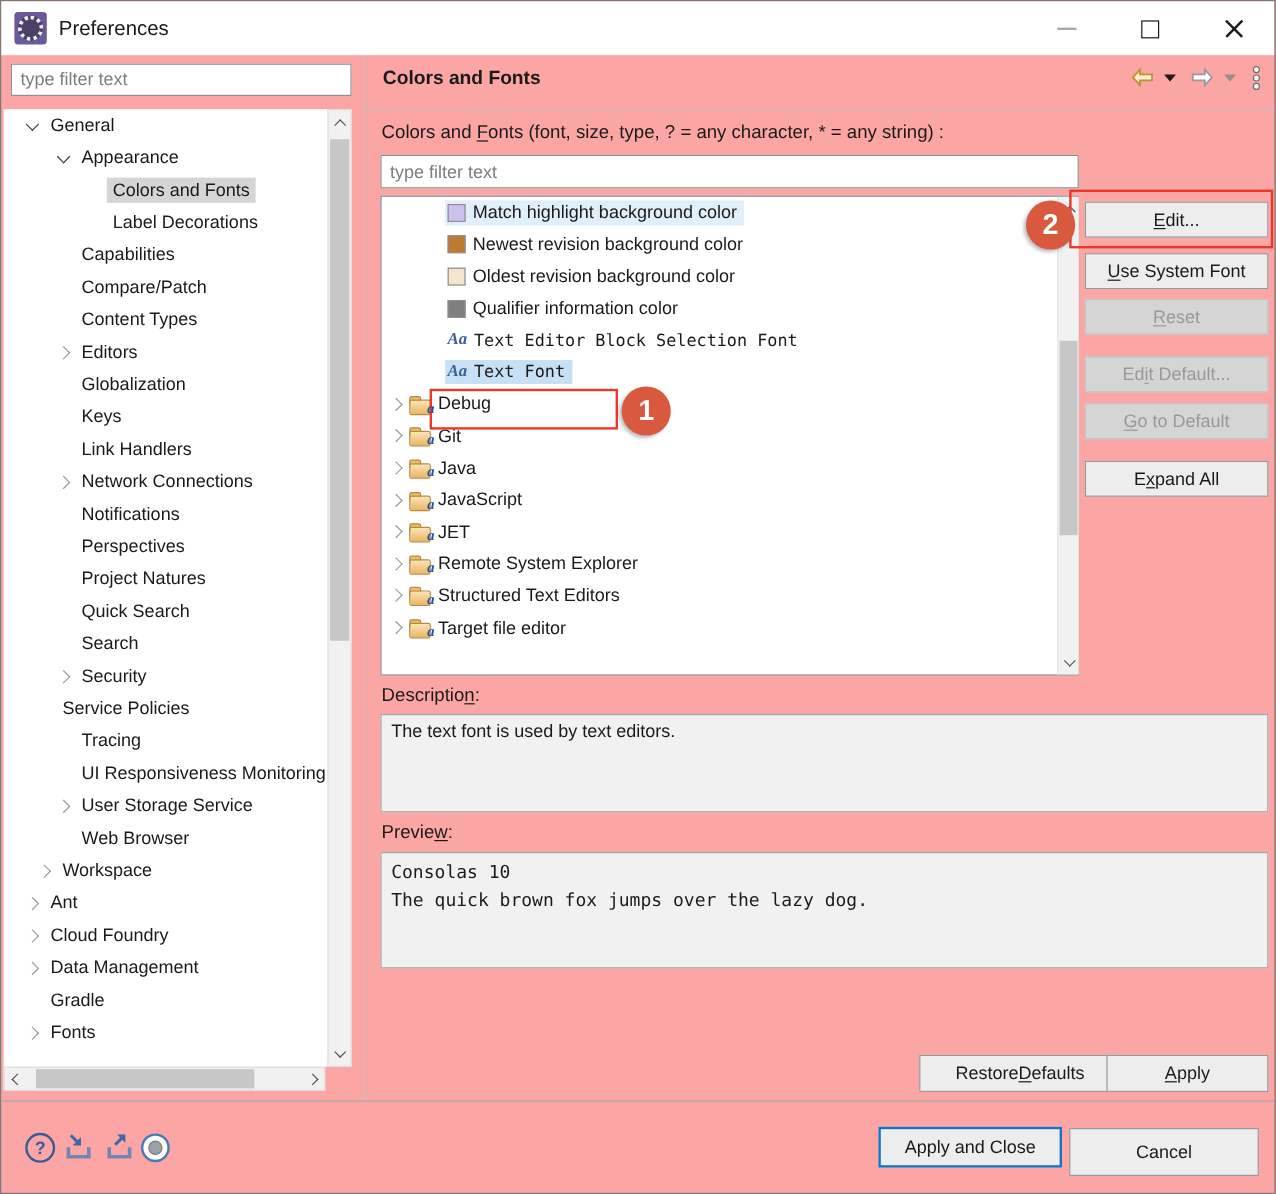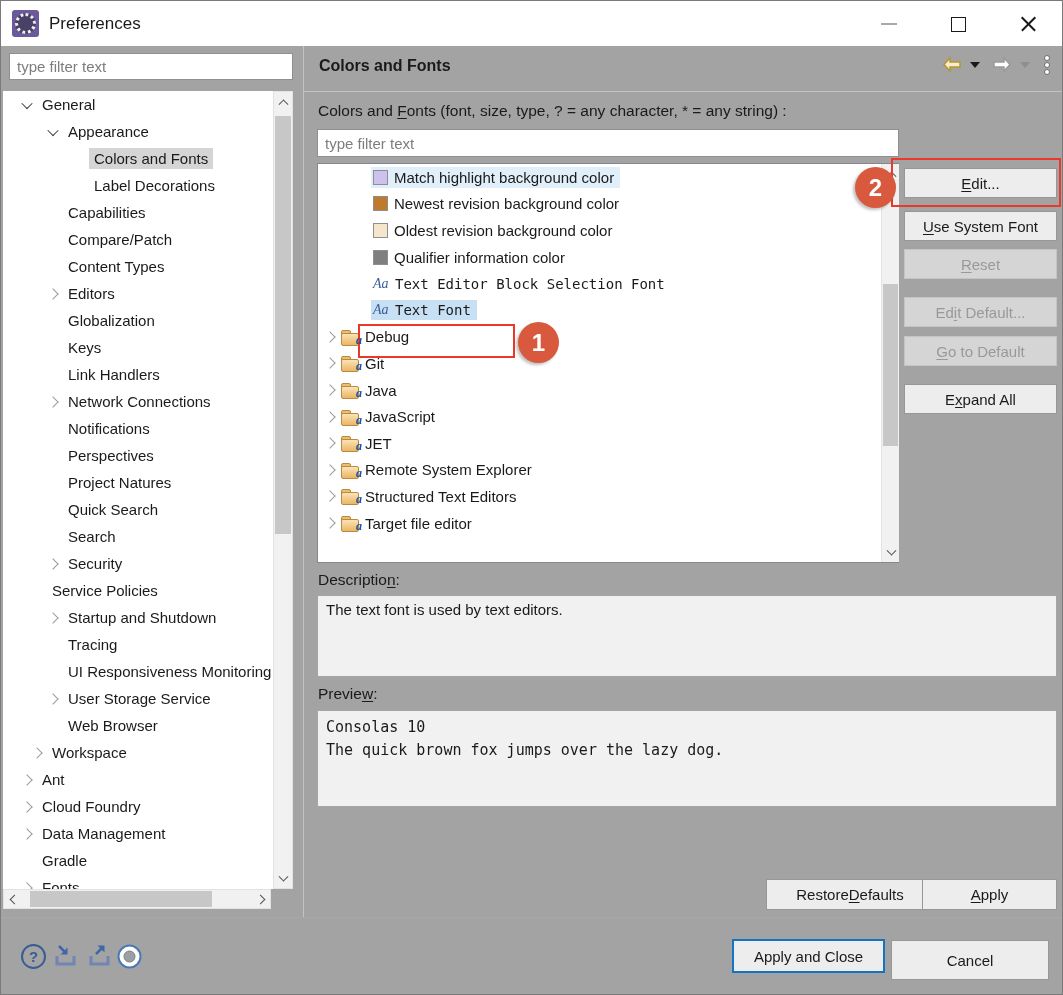"Preferences" .window { background: #a3a3a3 -> #fca5a5 }
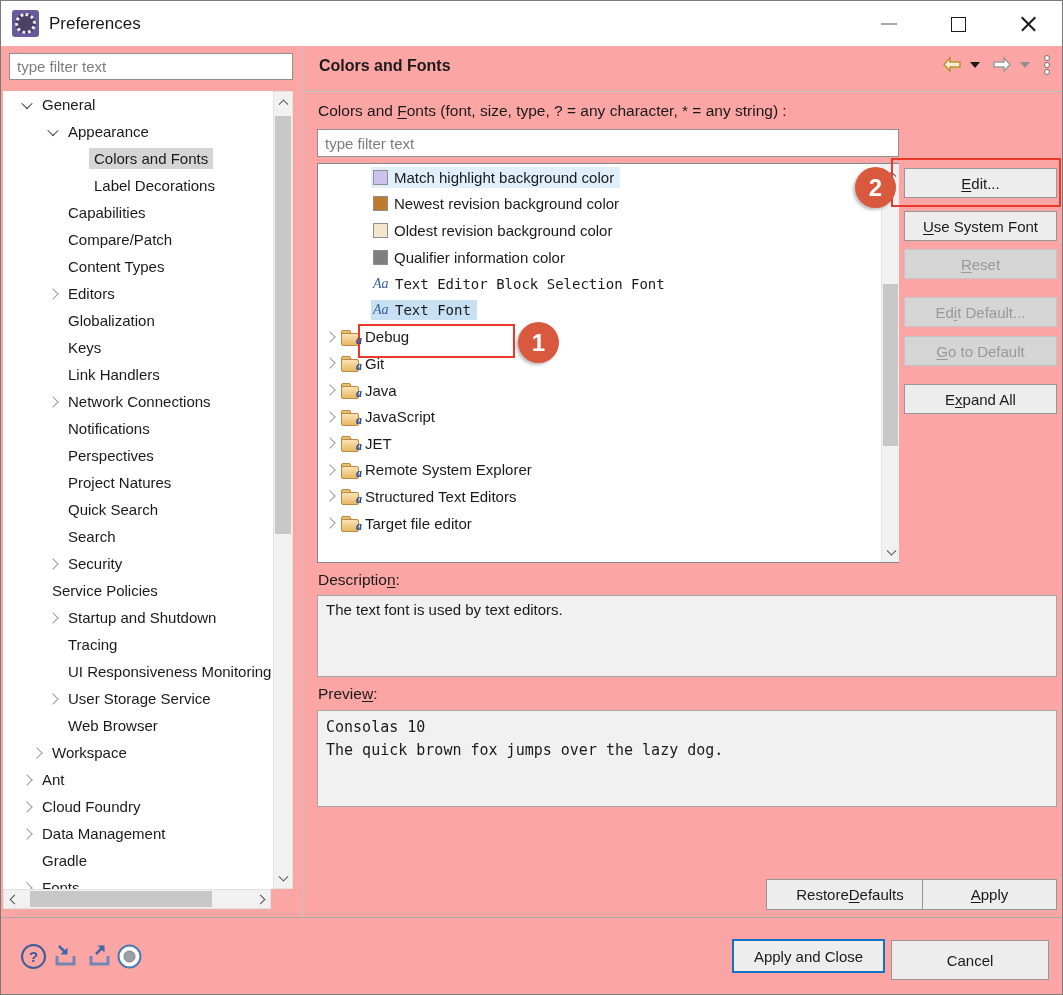"Aa" .aa { font-weight: normal -> bold }
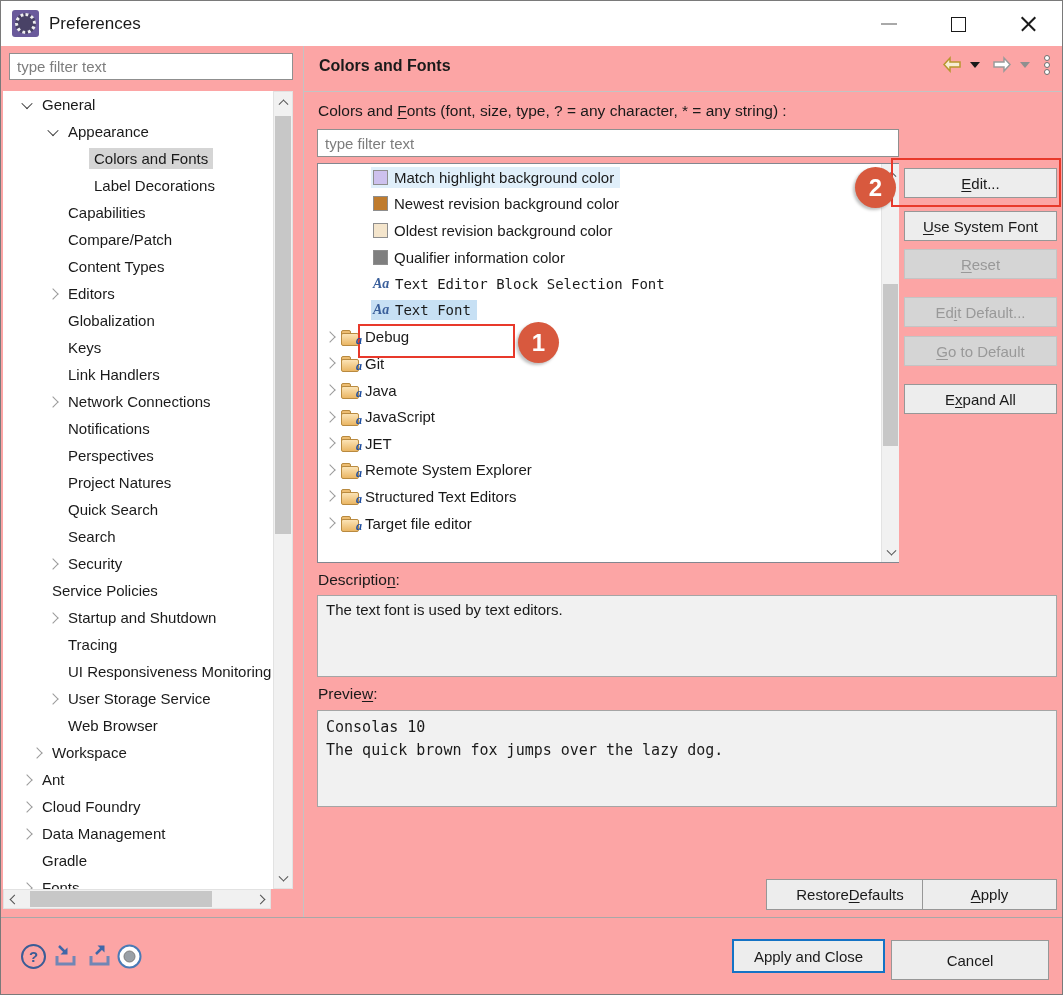"Startup and Shutdown" div.trow { html: <div> <span> <i></i> </span> <span>Startup and Shutdown</span> </div> -> none }
